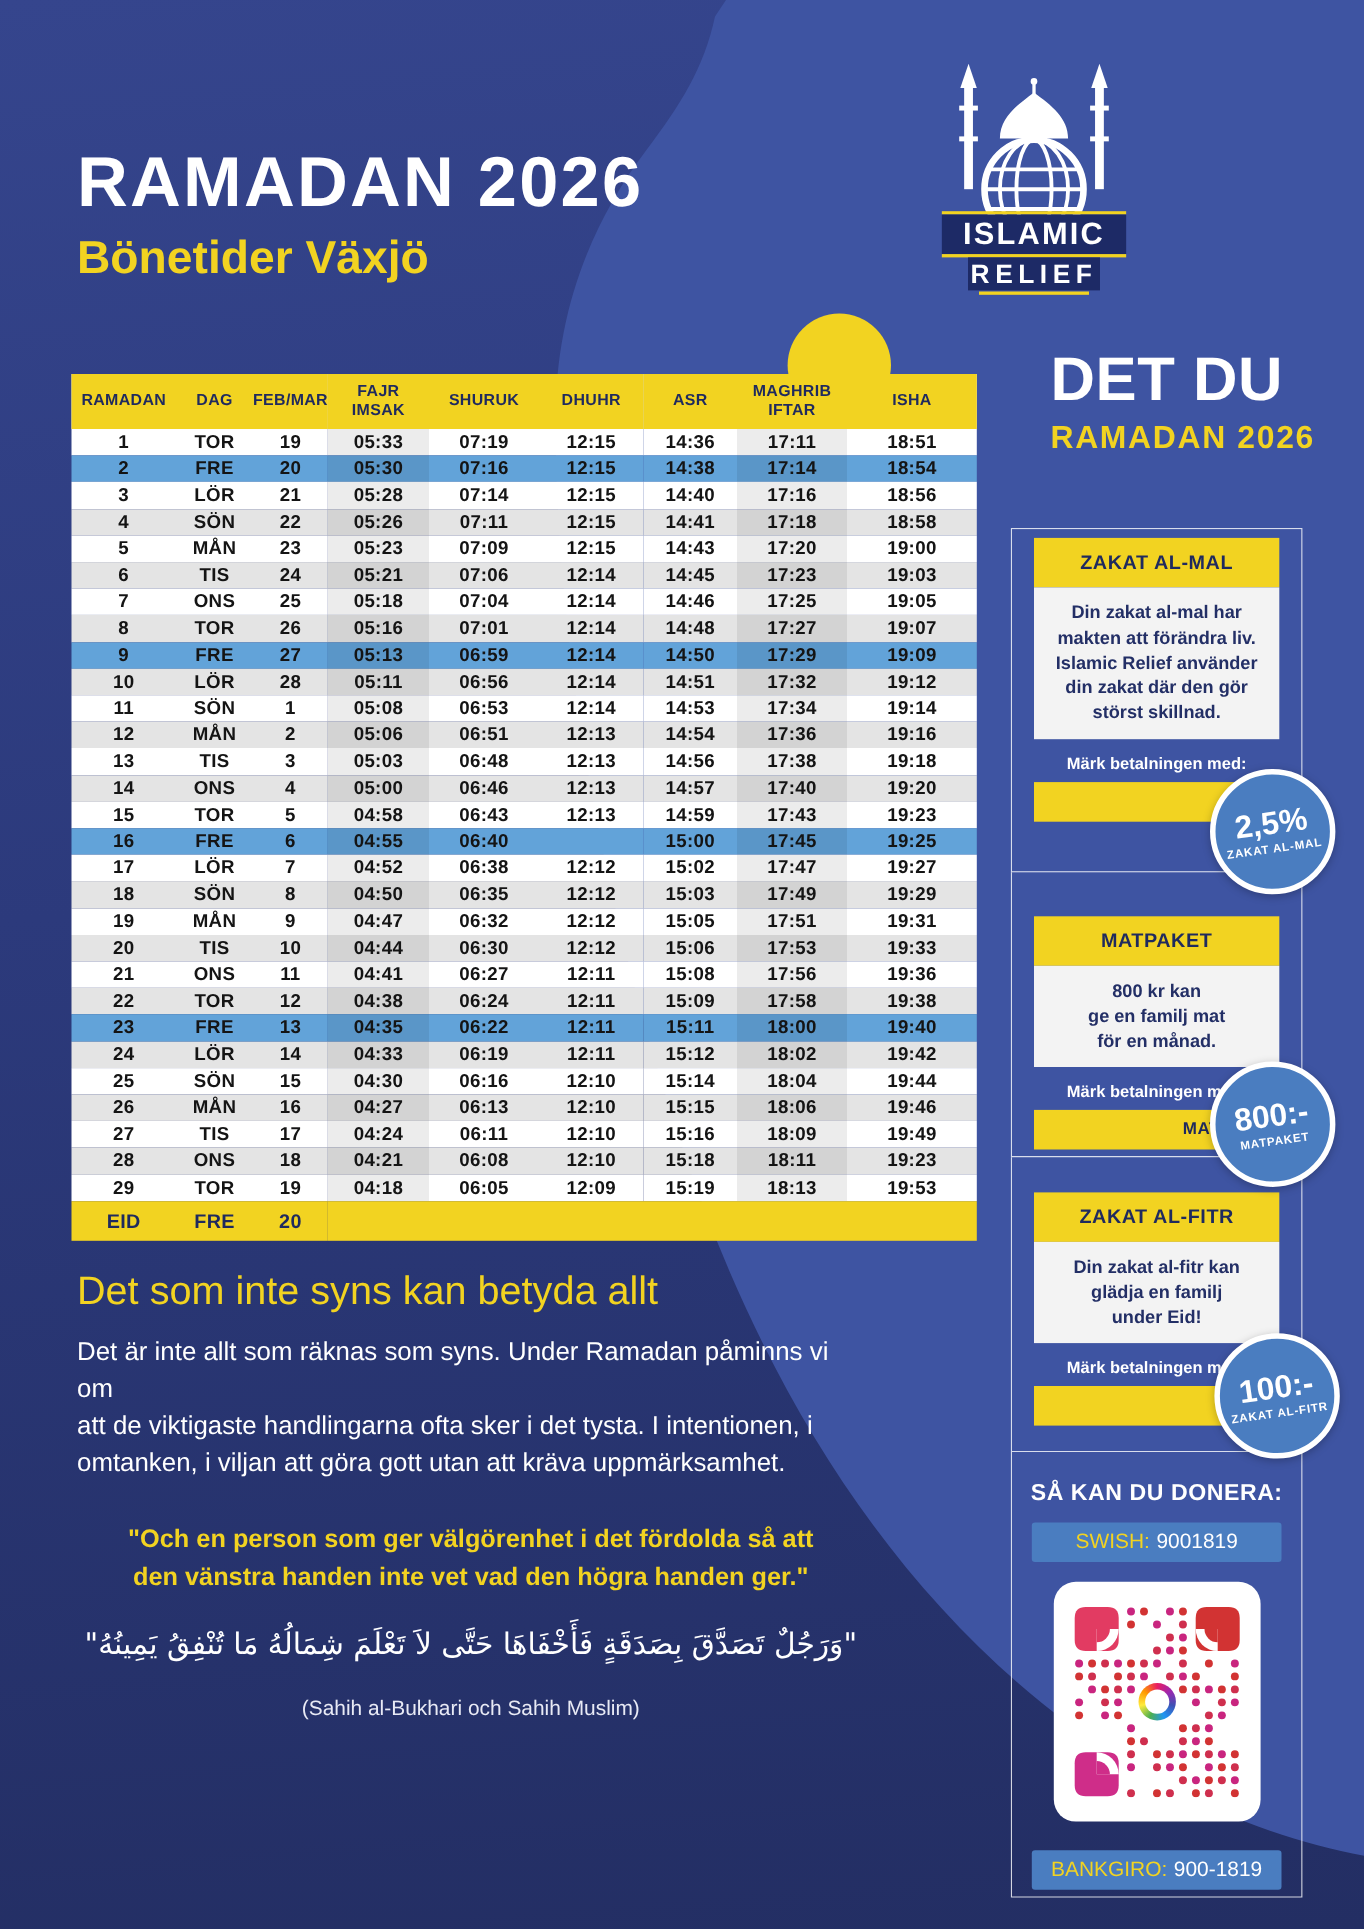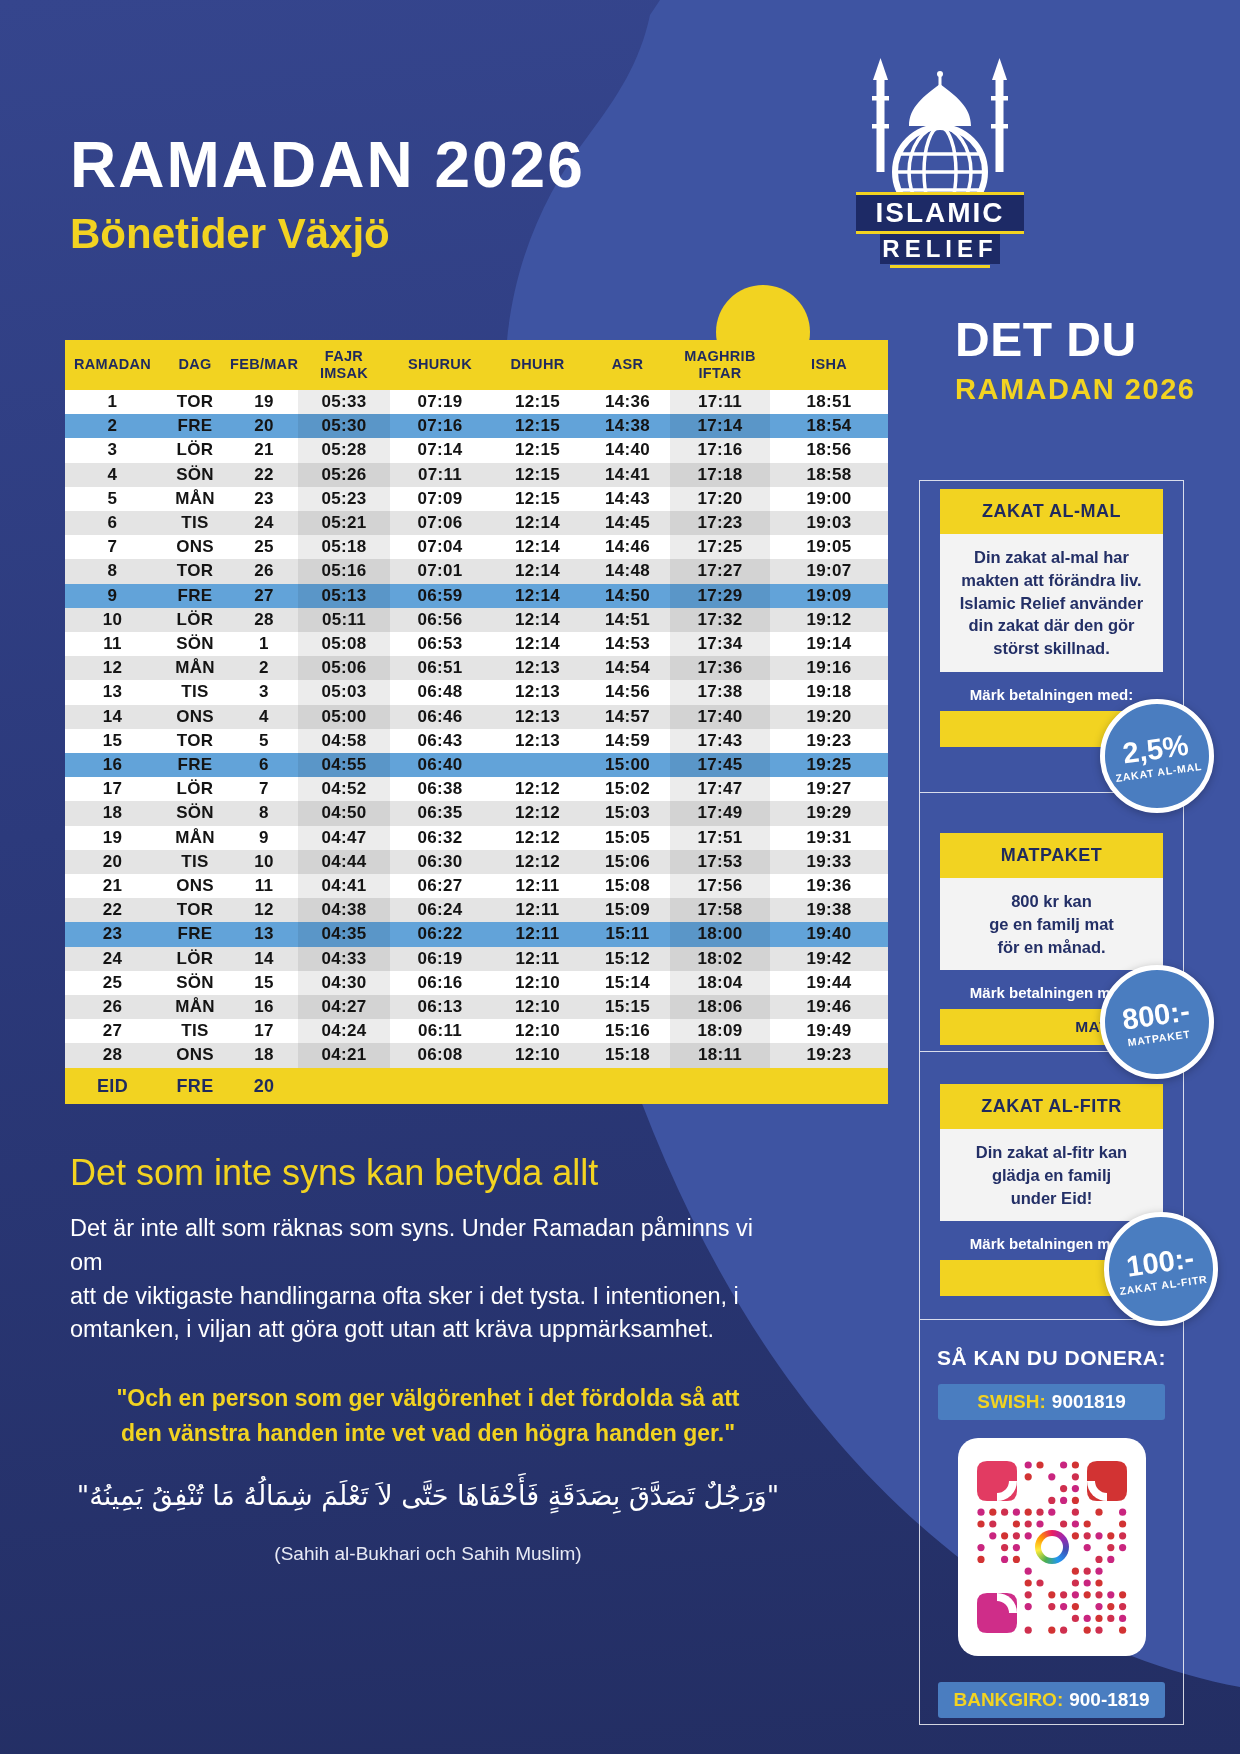"DET DU" .camp-line { font-size: 48px -> 56px }
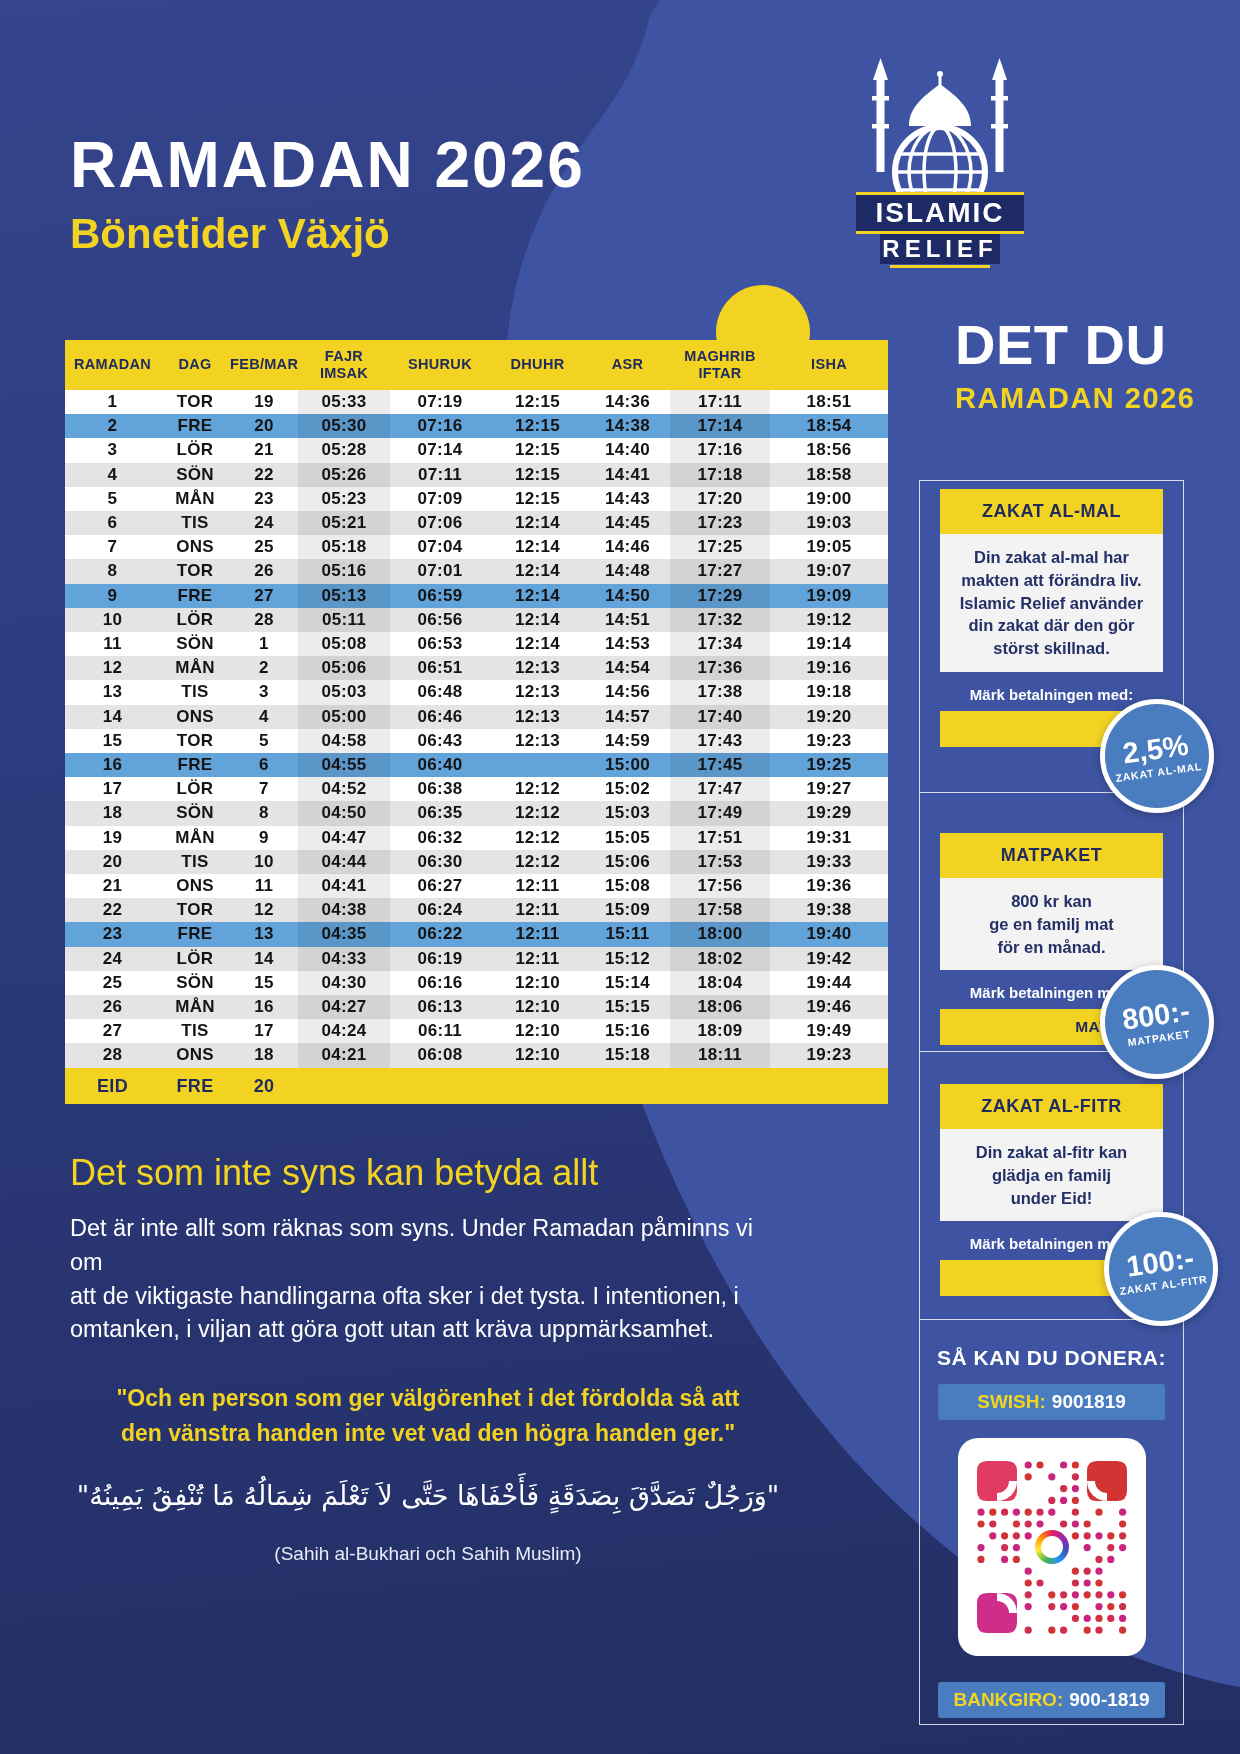"29" tr { html: none -> <tr> <td>29</td> <td>TOR</td> <td>19</td> <td>04:18</td> <td>06:05</td> <td>12:09</td> <td>15:19</td> <td>18:13</td> <td>19:53</td> </tr> }
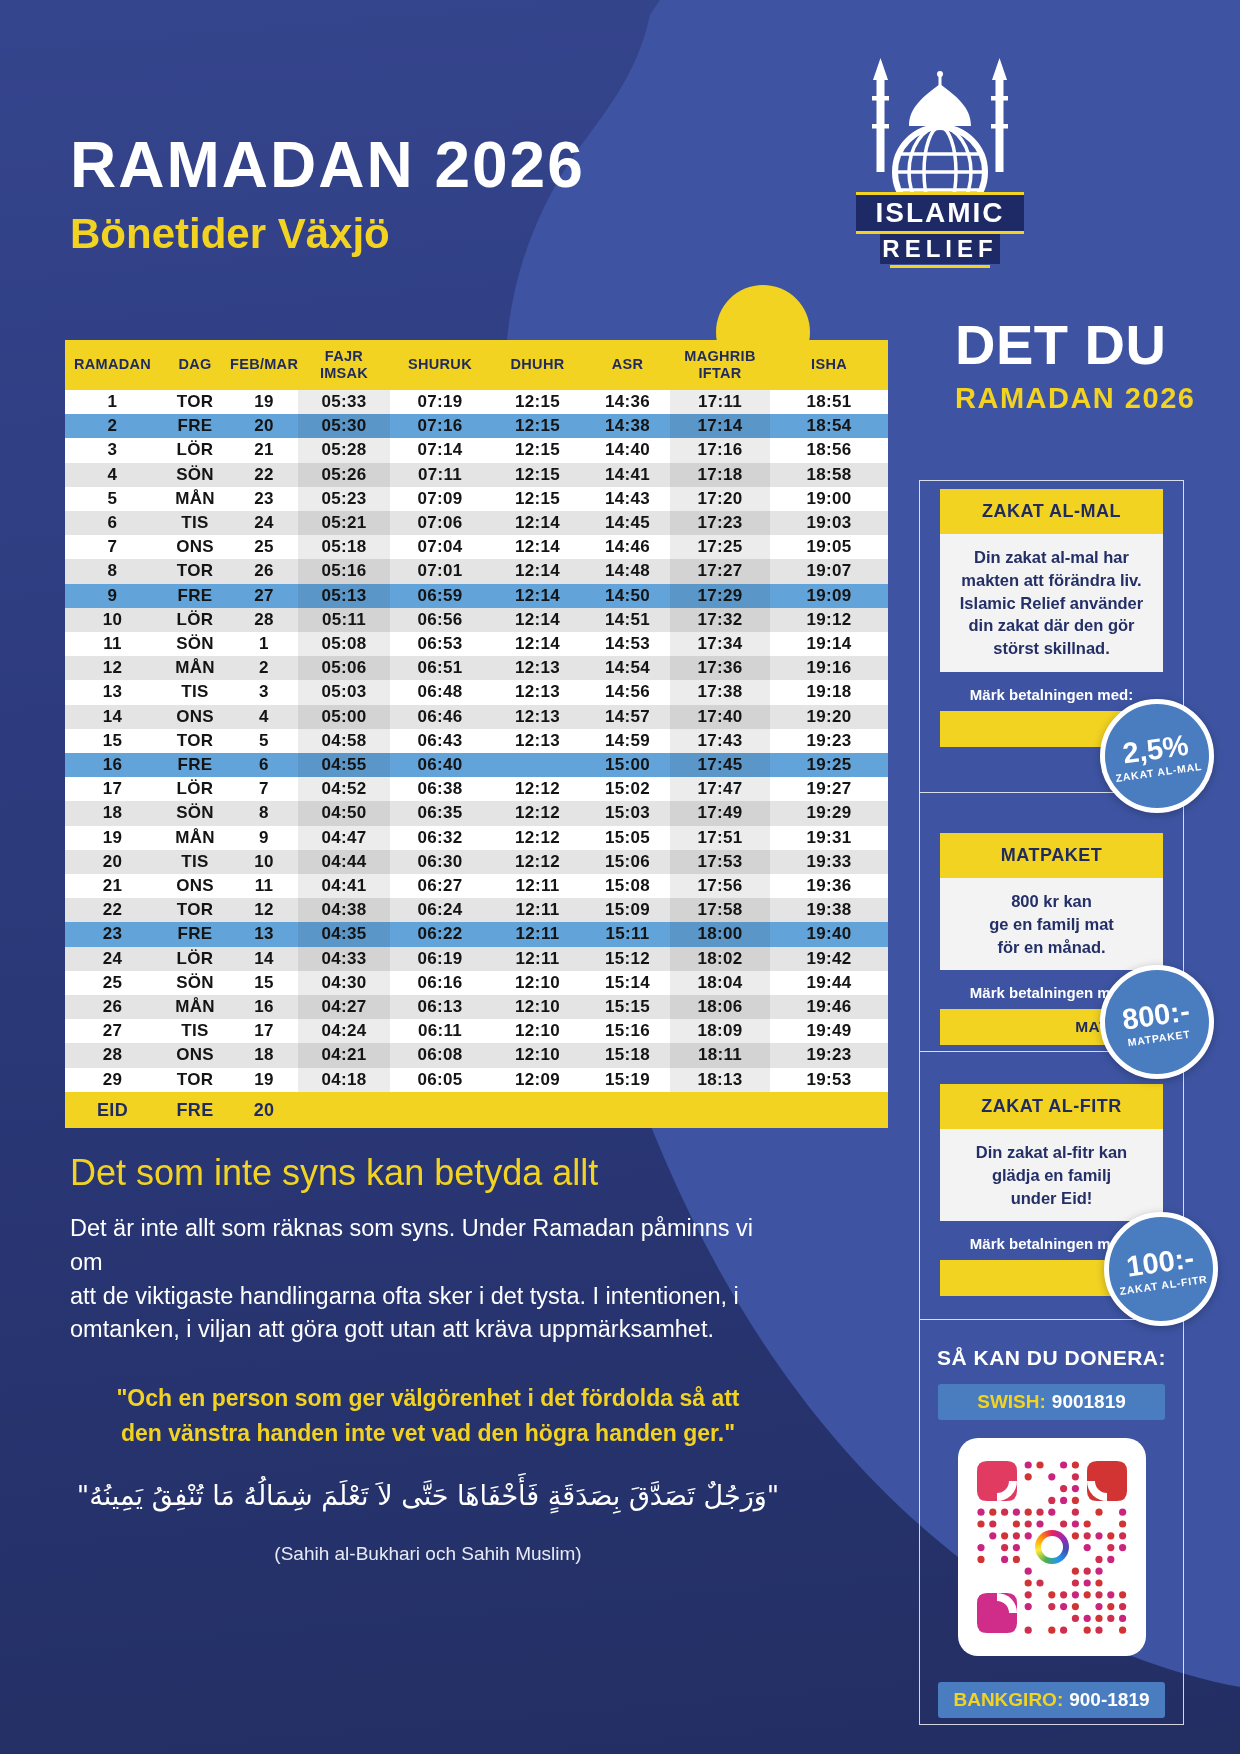"SWISH: 9001819" .pay-button { font-weight: 700 -> 400 }
